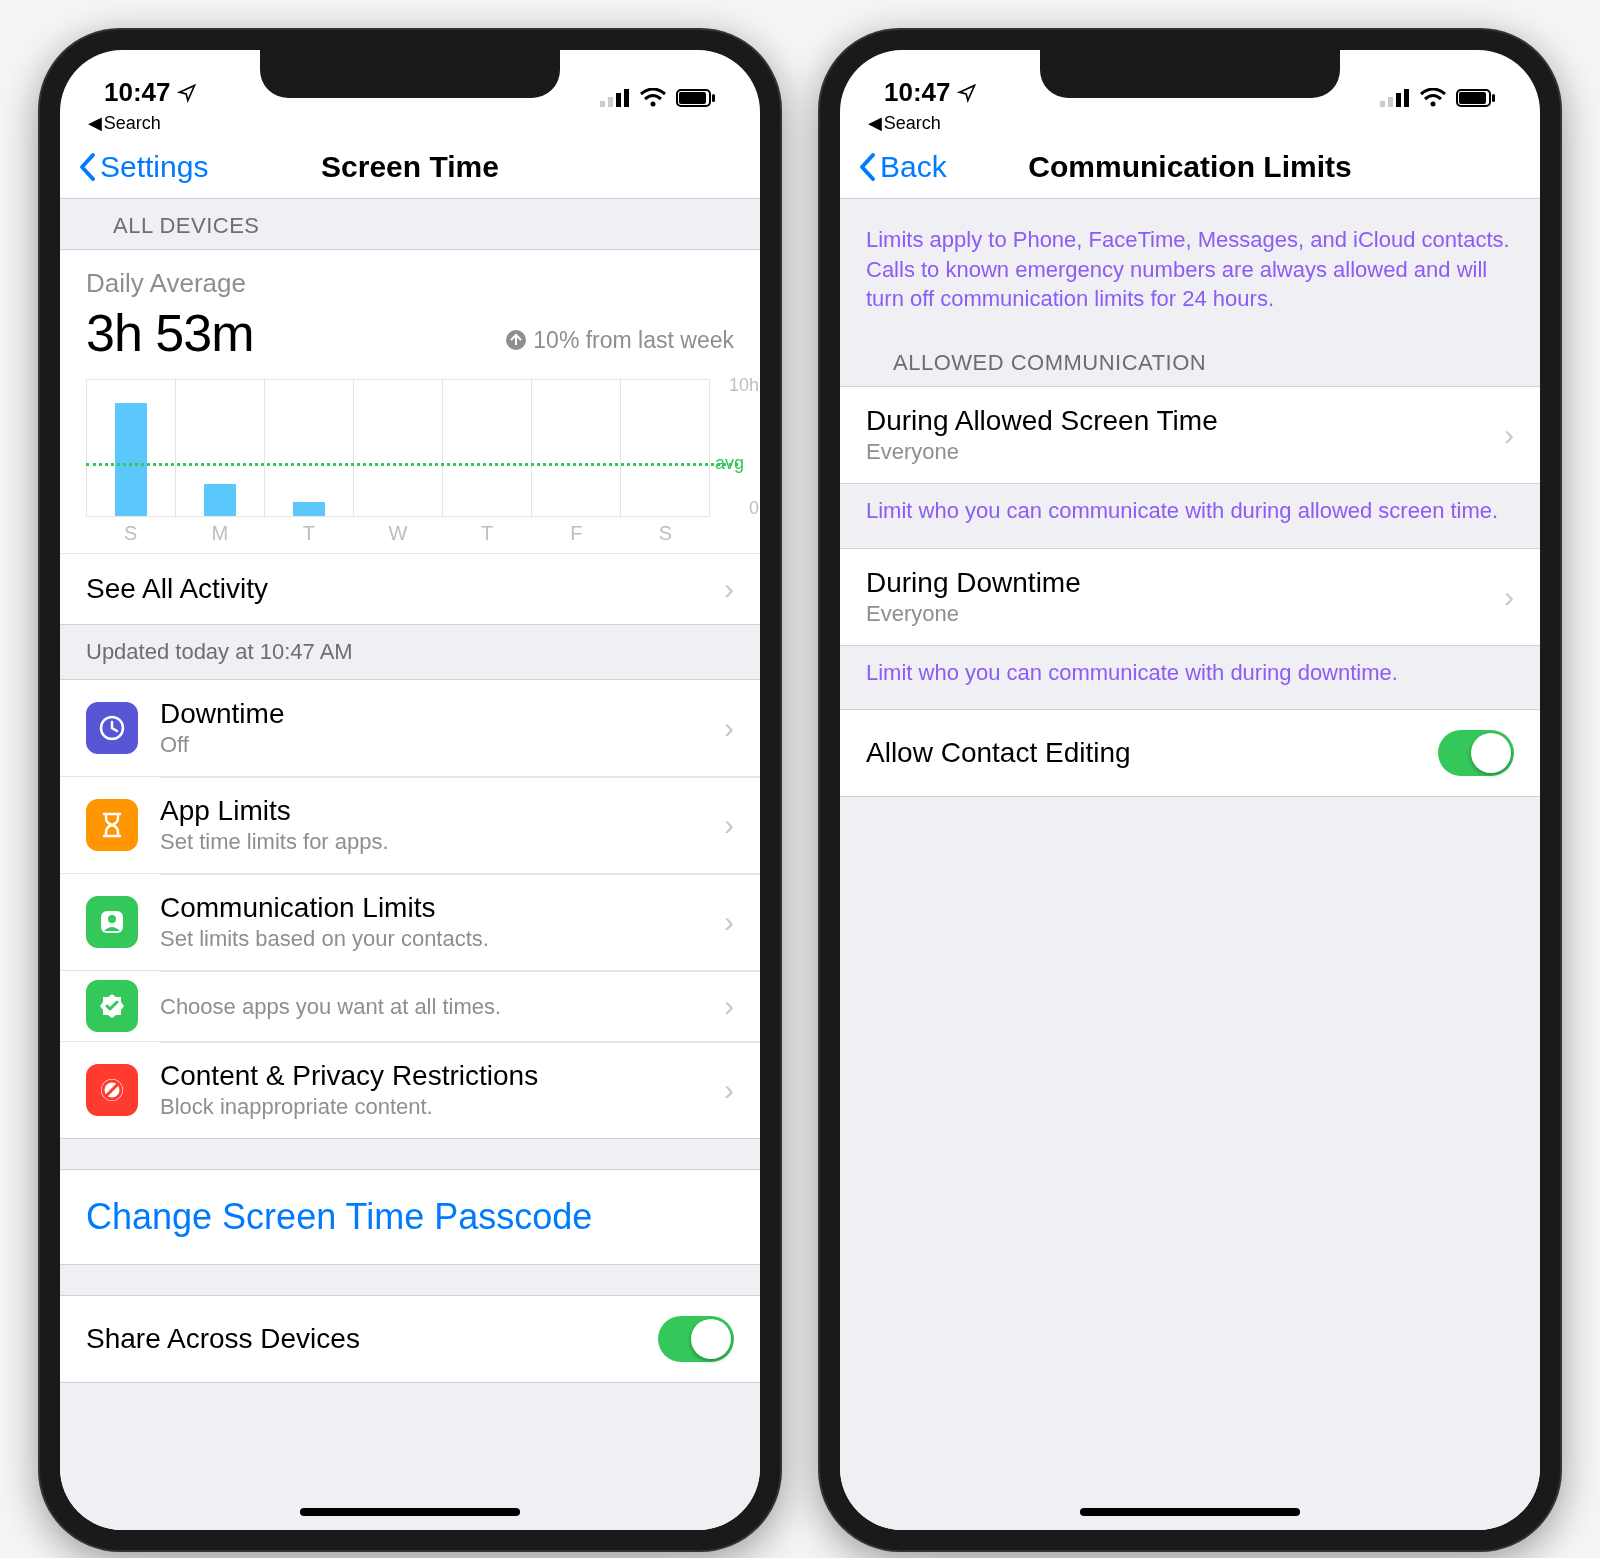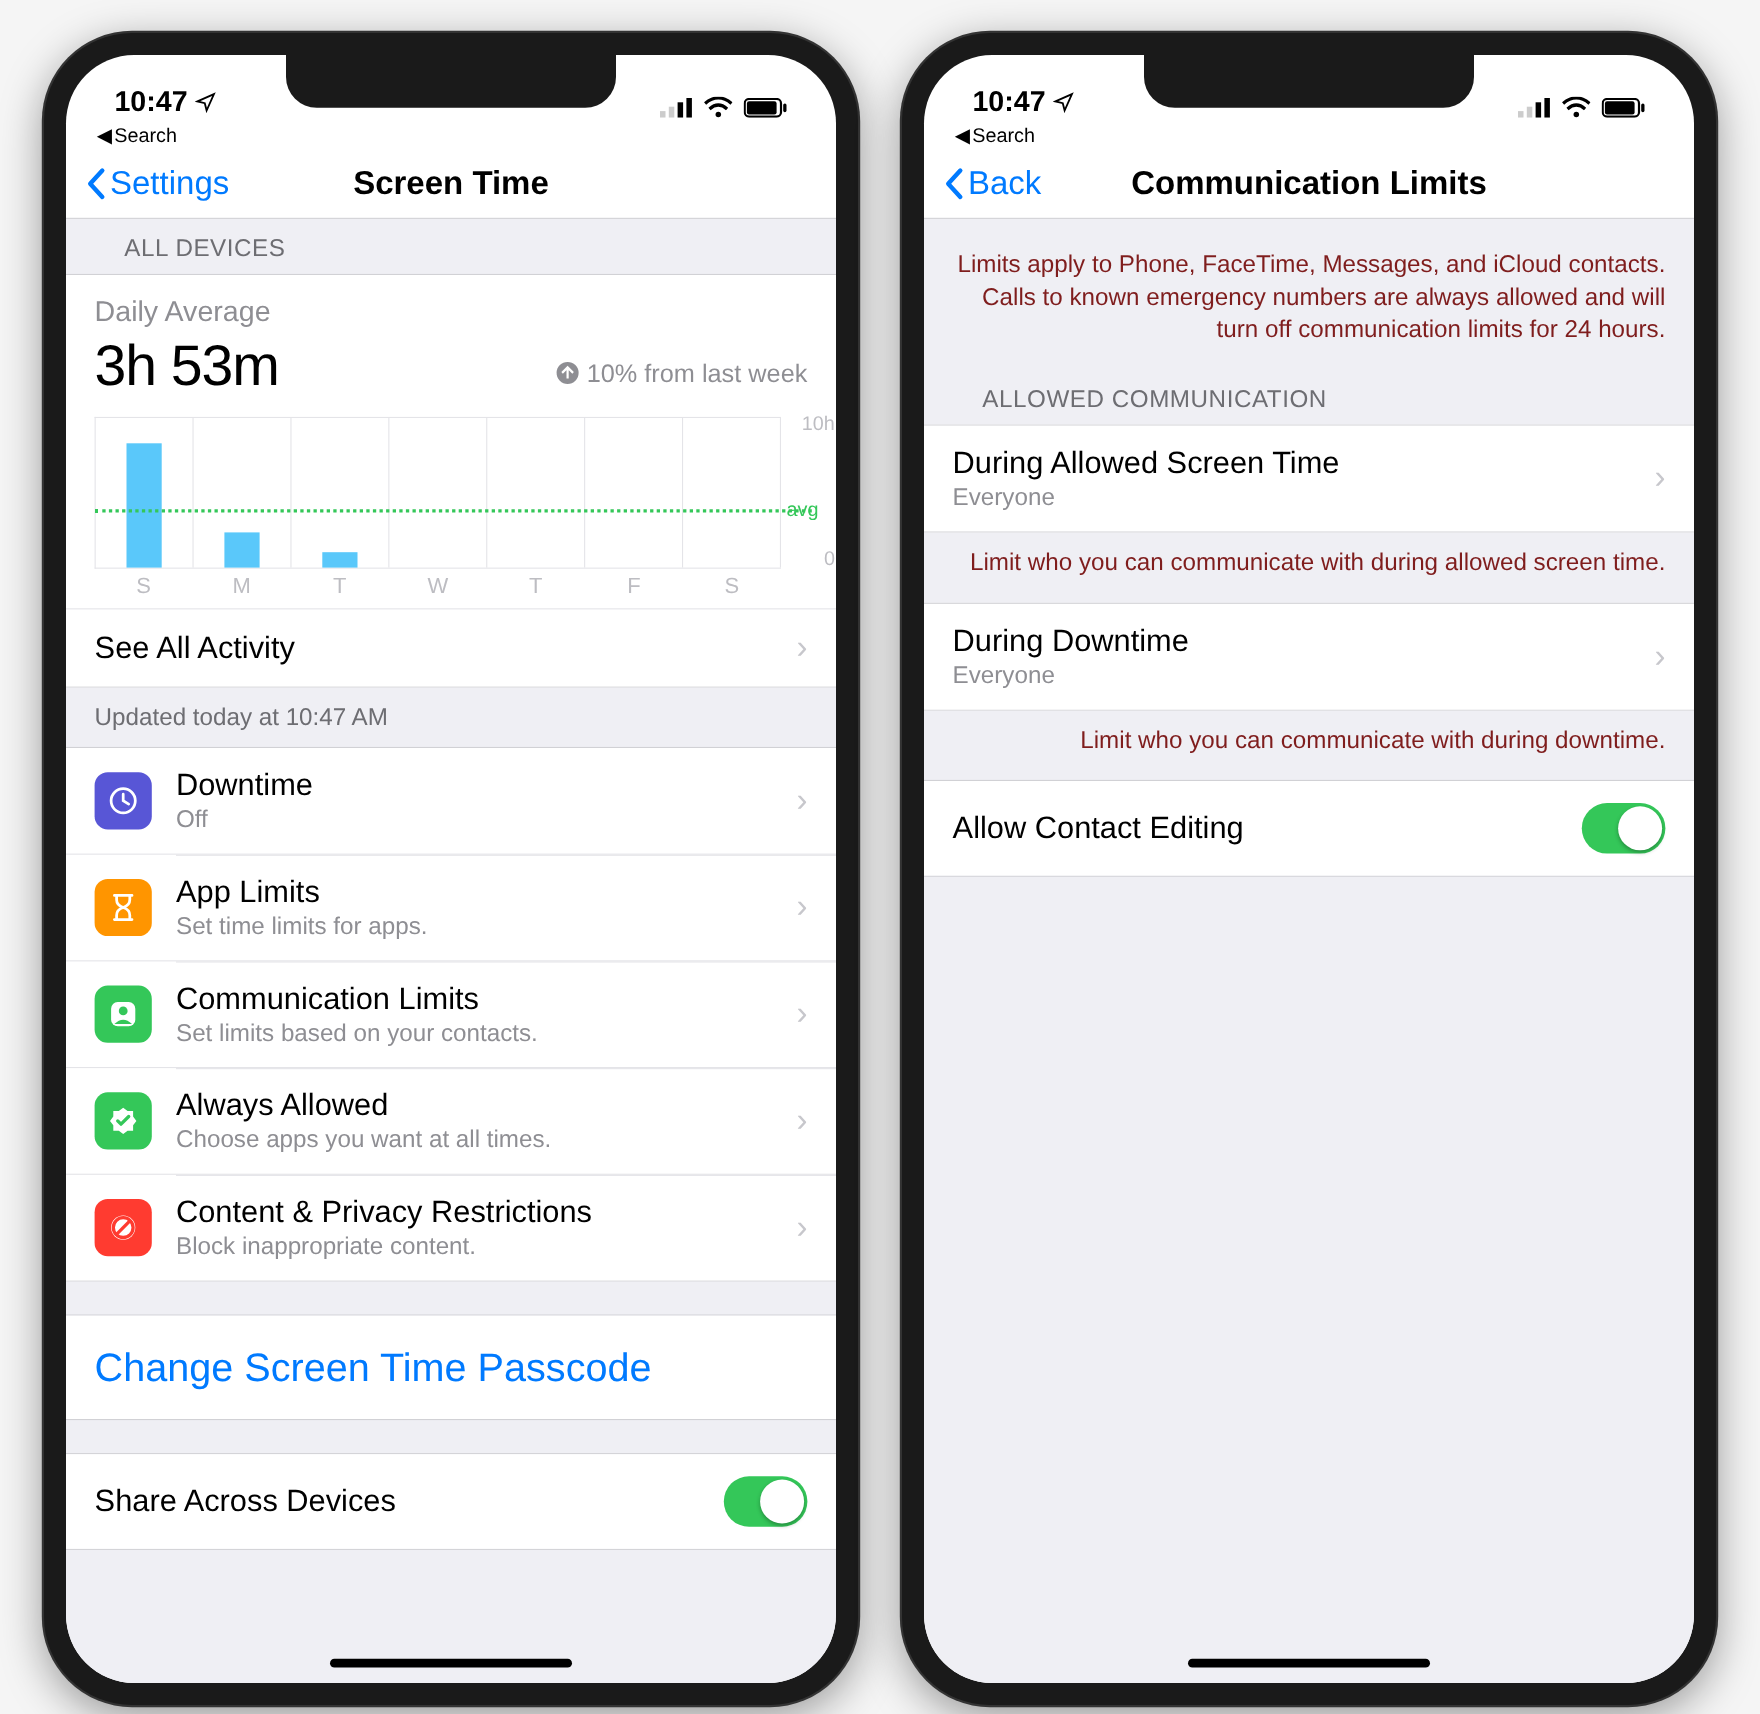"Limits apply to Phone, FaceTime," .section-footer { color: #7f1d1d -> #8b5cf6; text-align: right -> none }
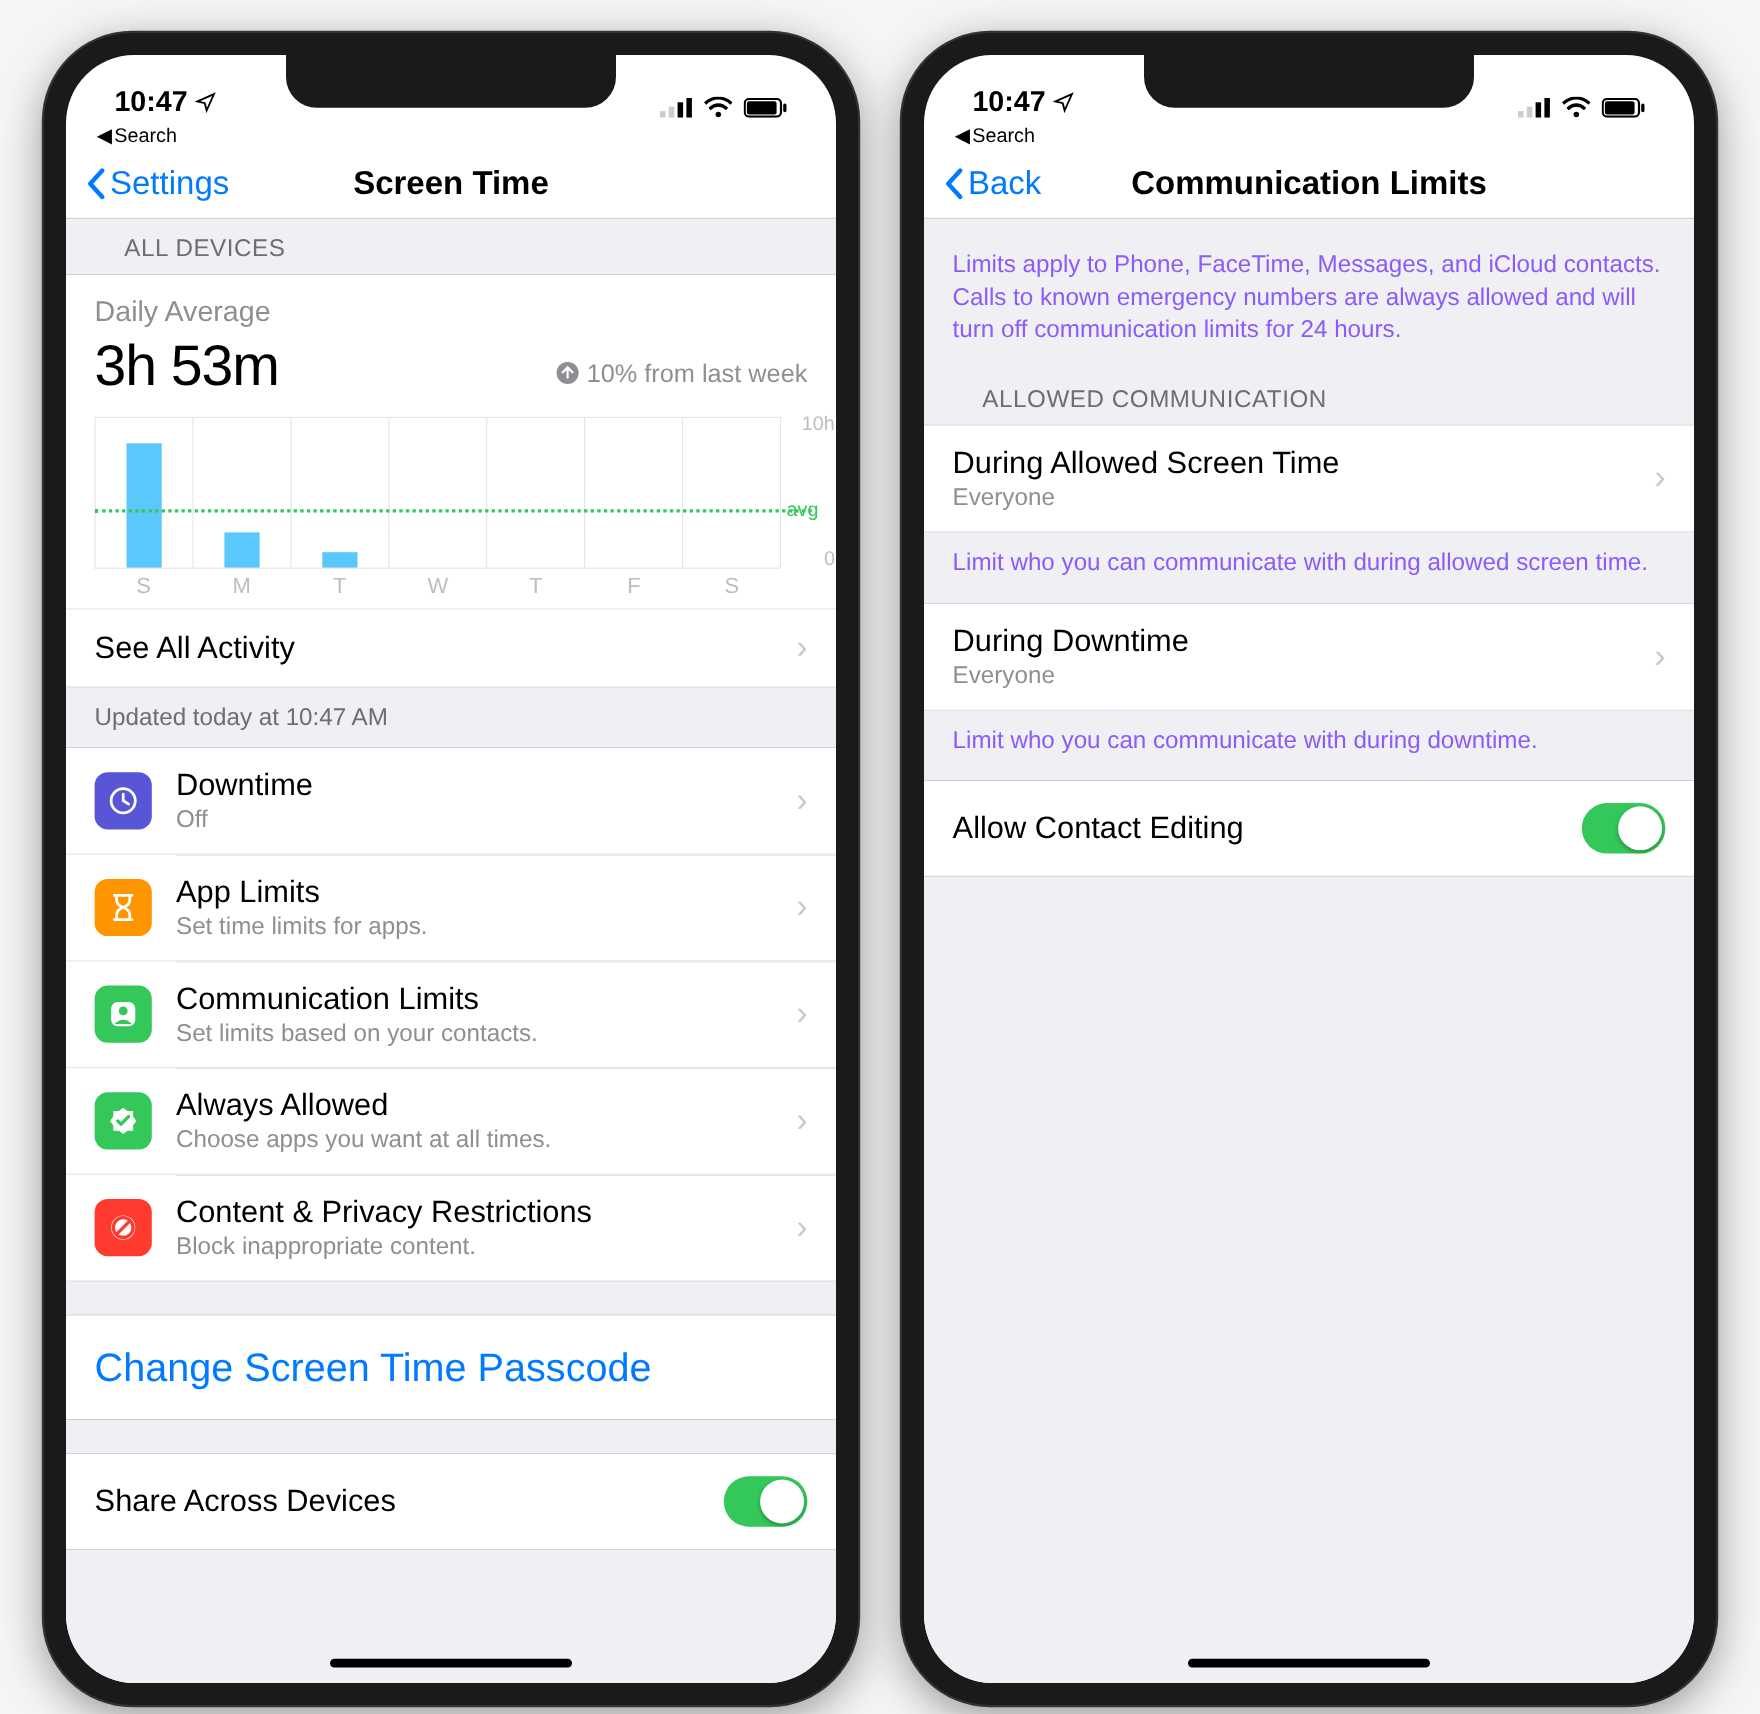"Always Allowed" div.row-title { html: <div>Always Allowed</div> -> none }
